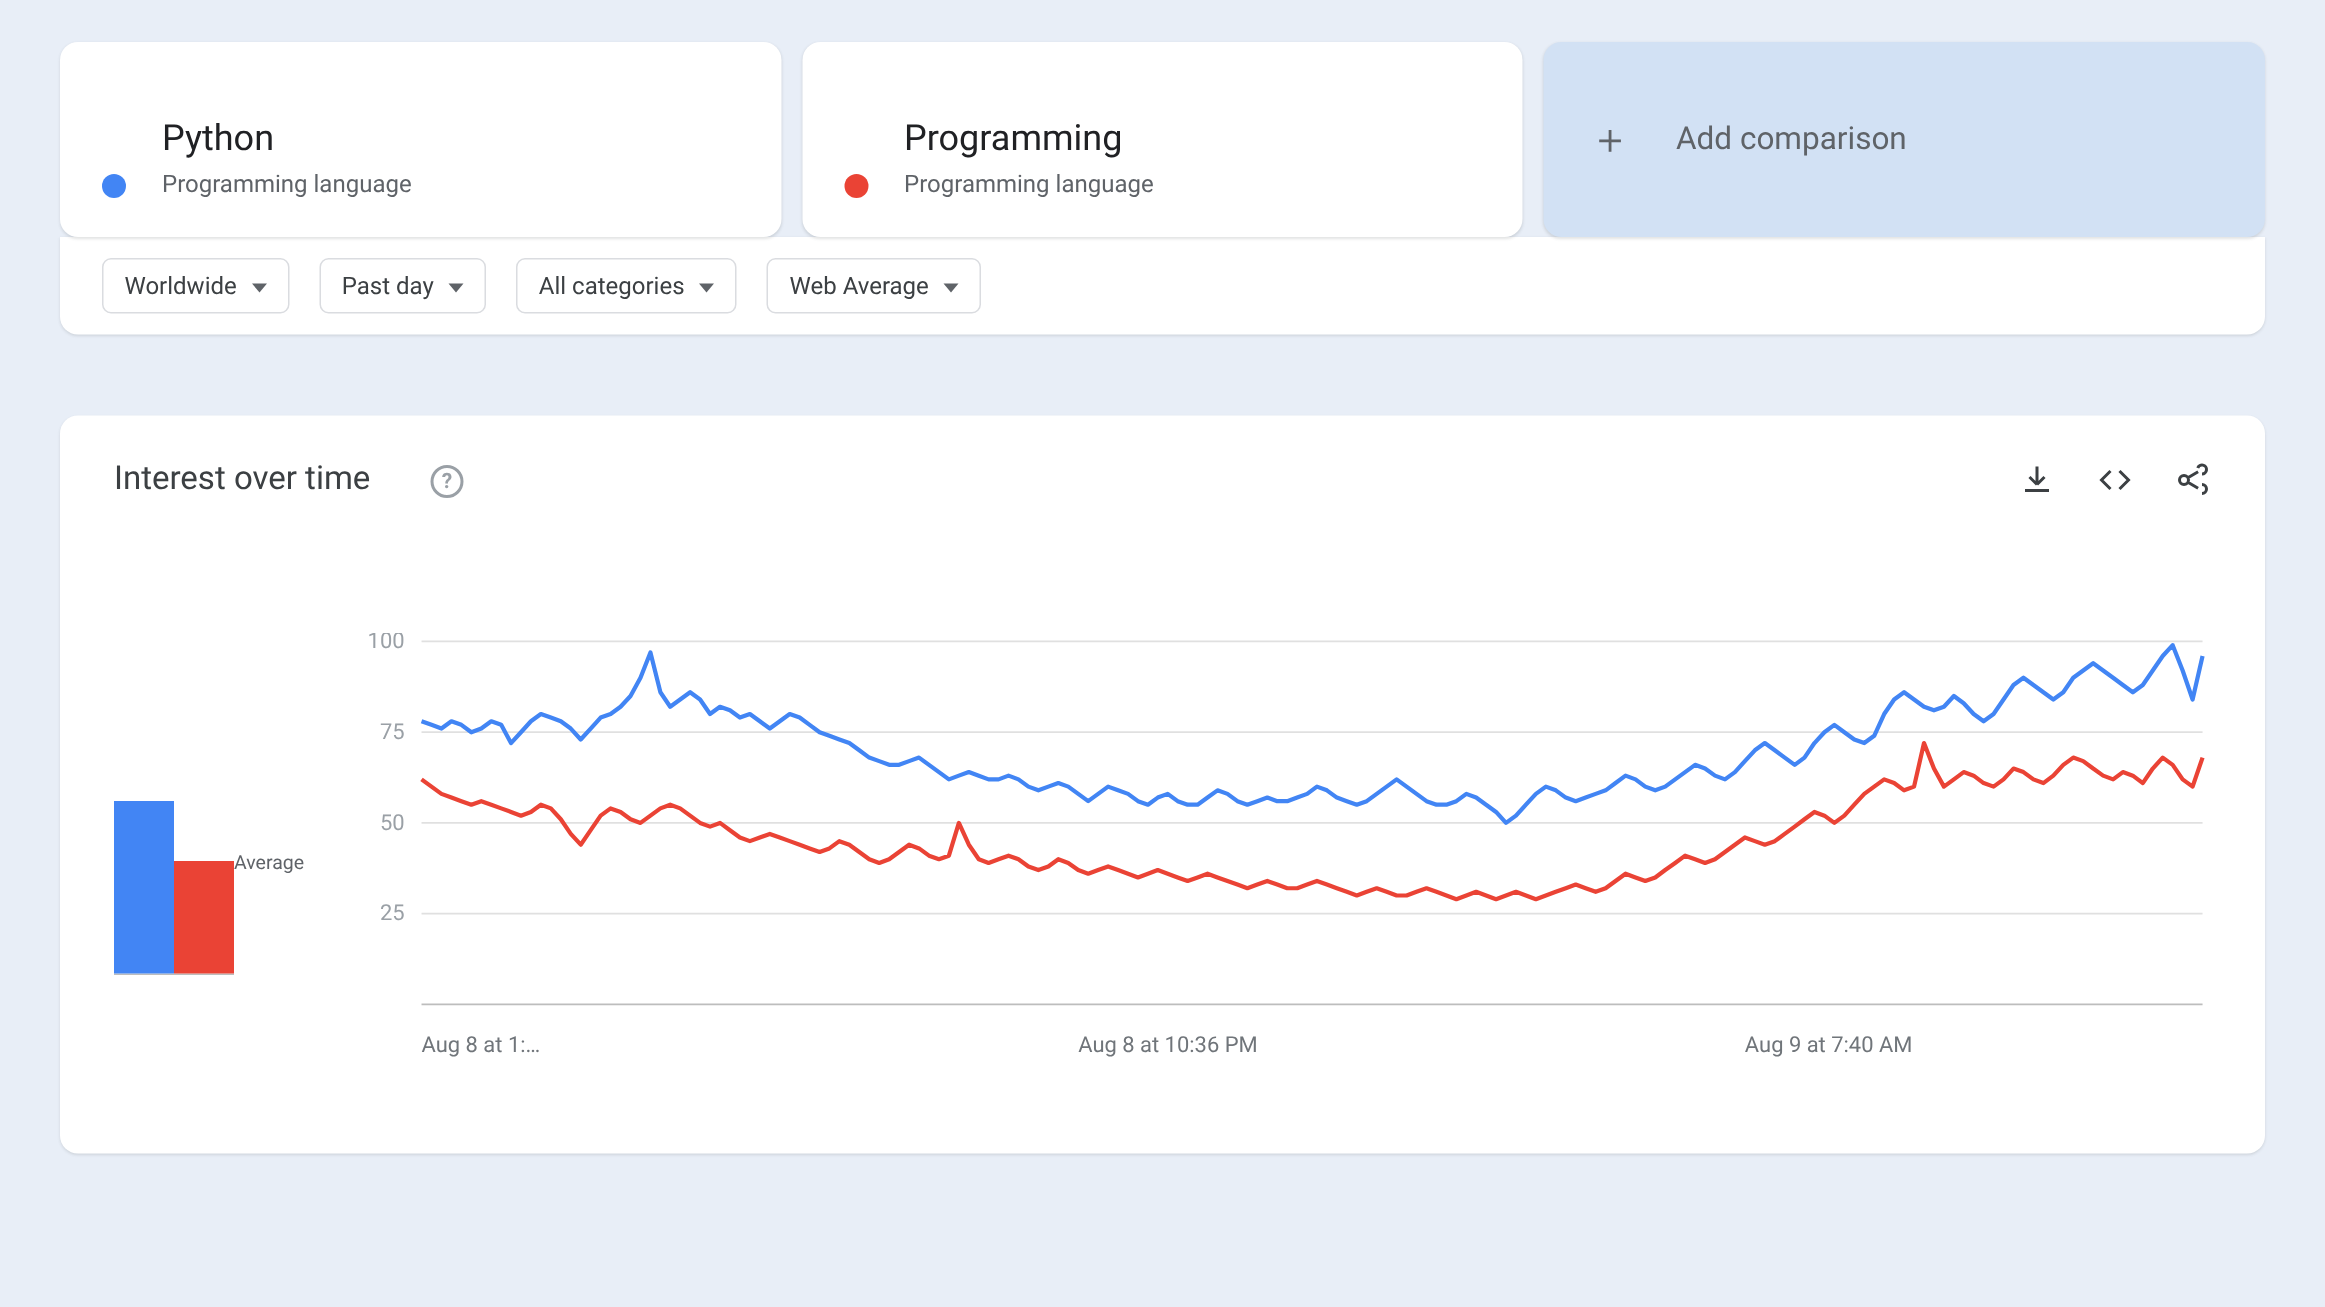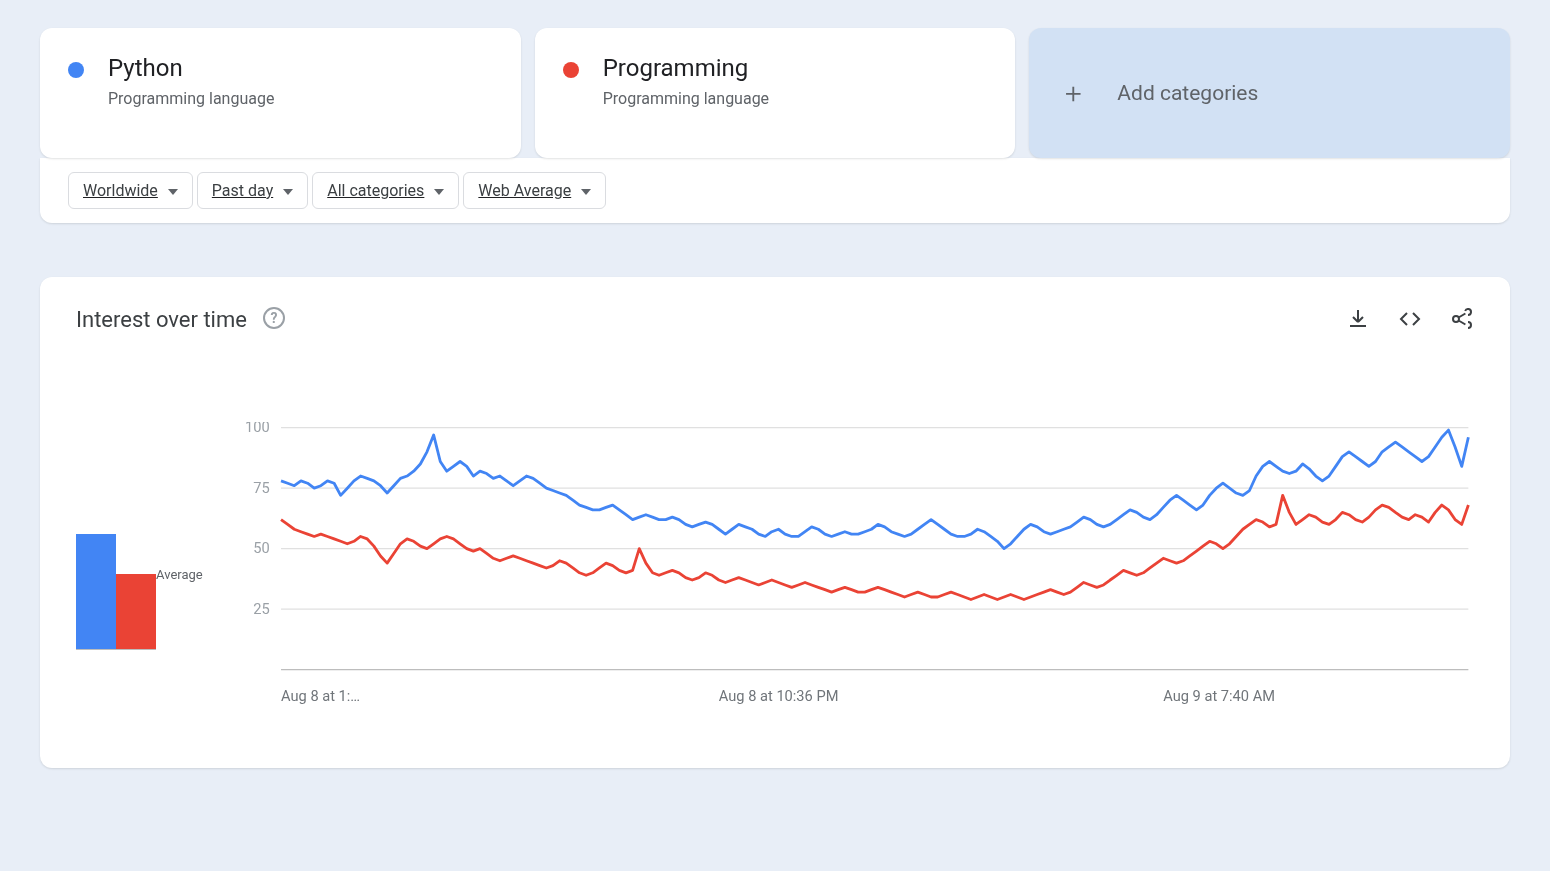"Python" .cmp-card { align-items: flex-start -> flex-end }
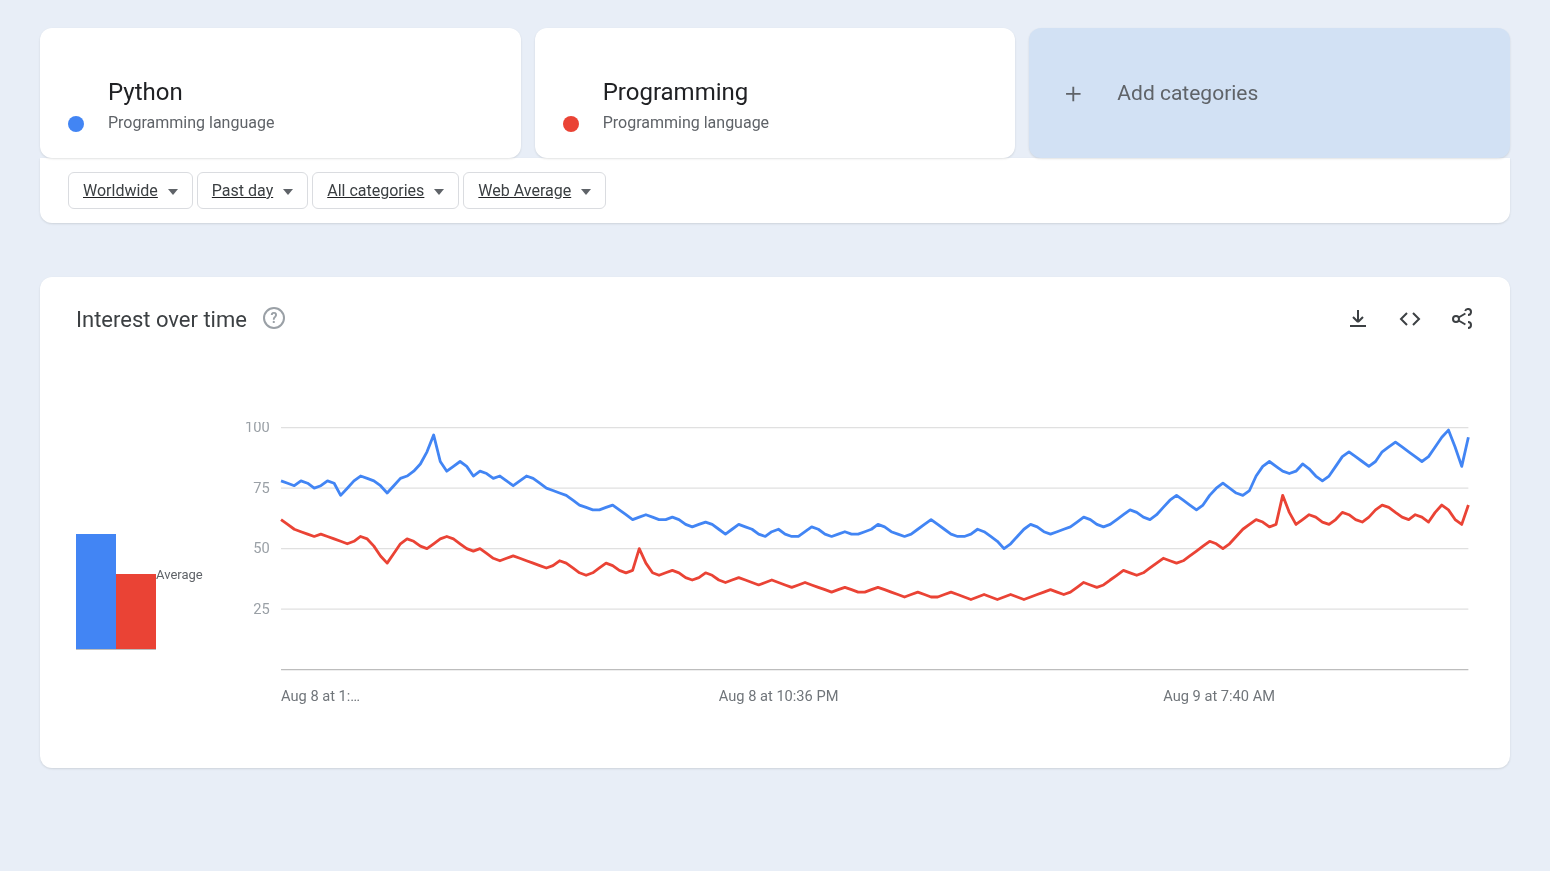"Add categories" span { text: categories -> comparison }
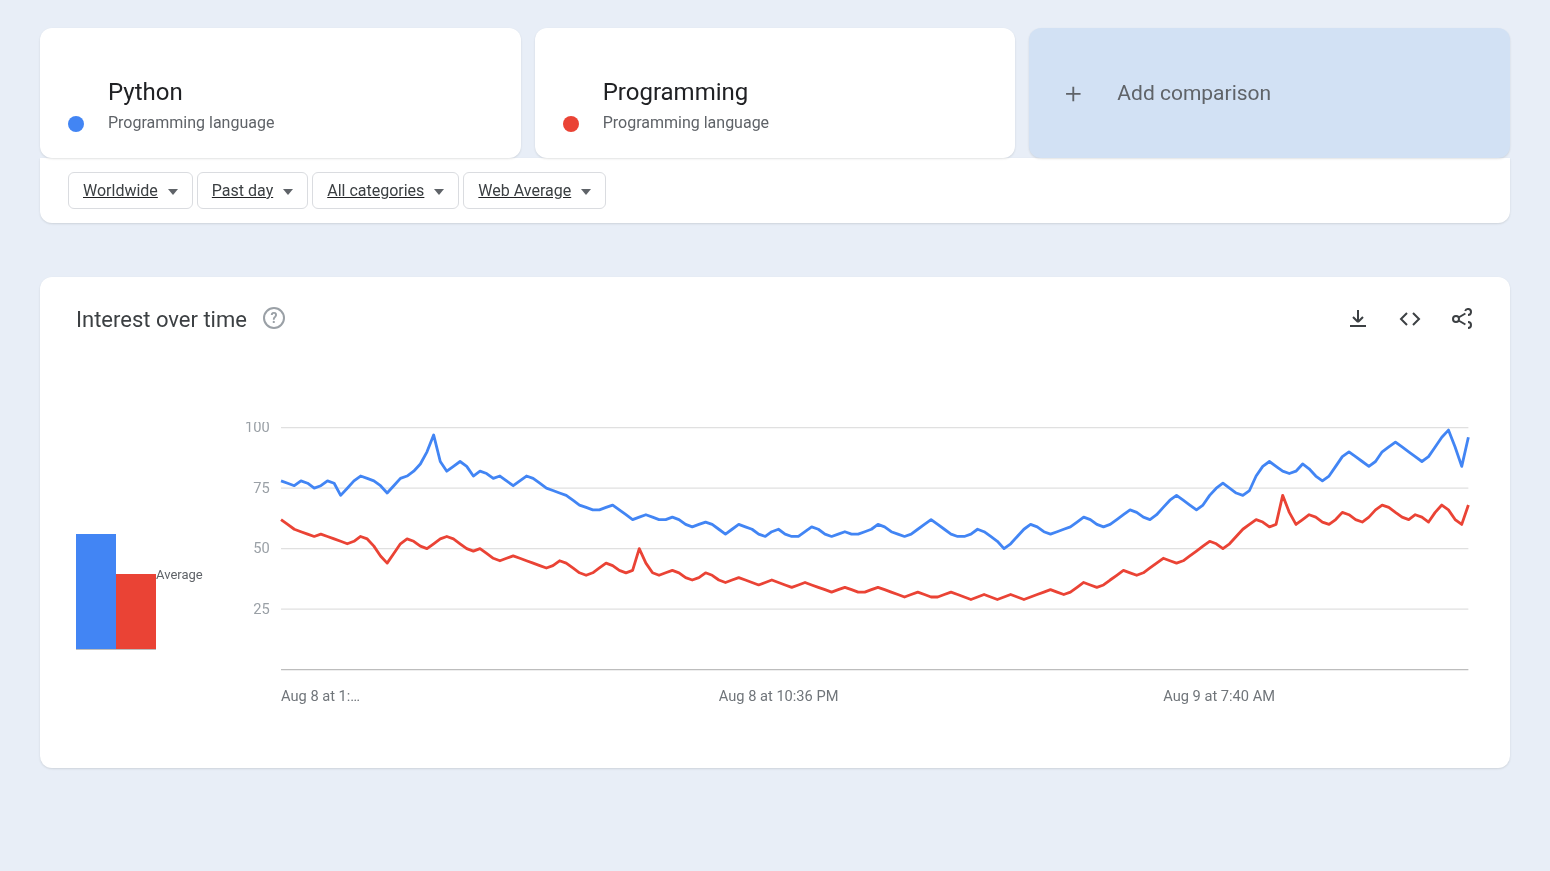"Worldwide" .filters-card { gap: 4px -> 20px; text-decoration: underline -> none }
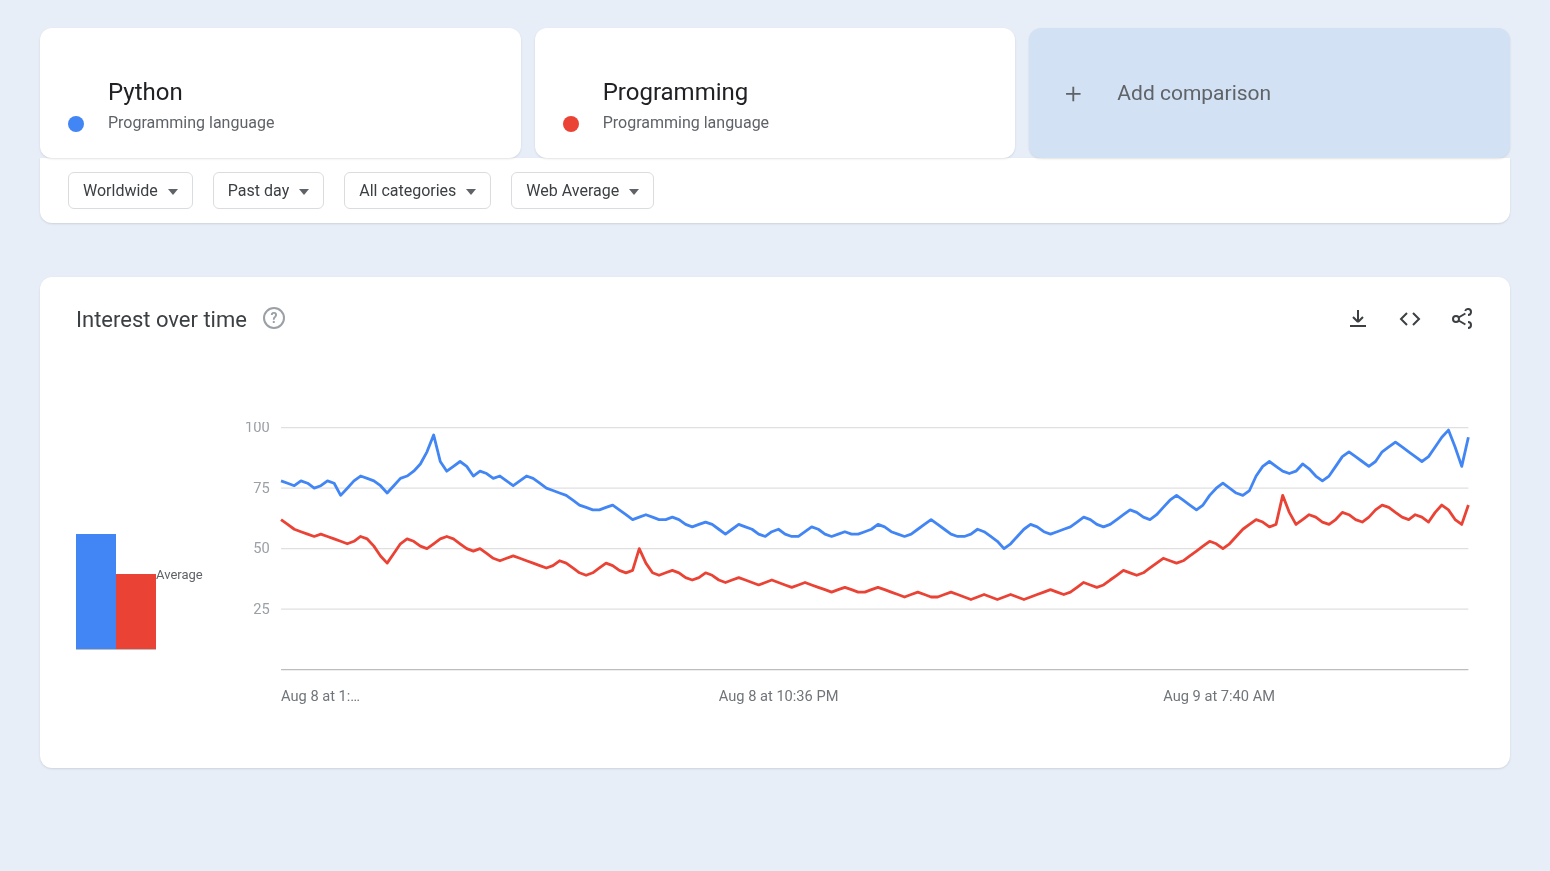"Interest over time" .panel-head { align-items: flex-start -> flex-end; gap: none -> 24px }
